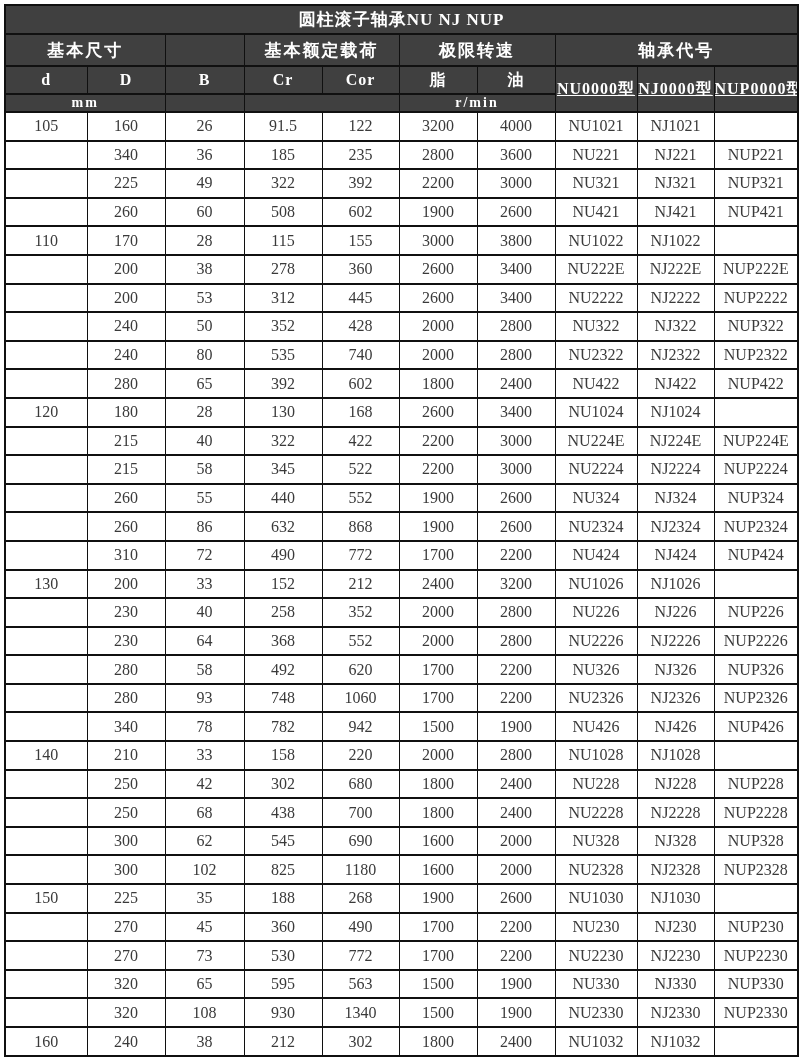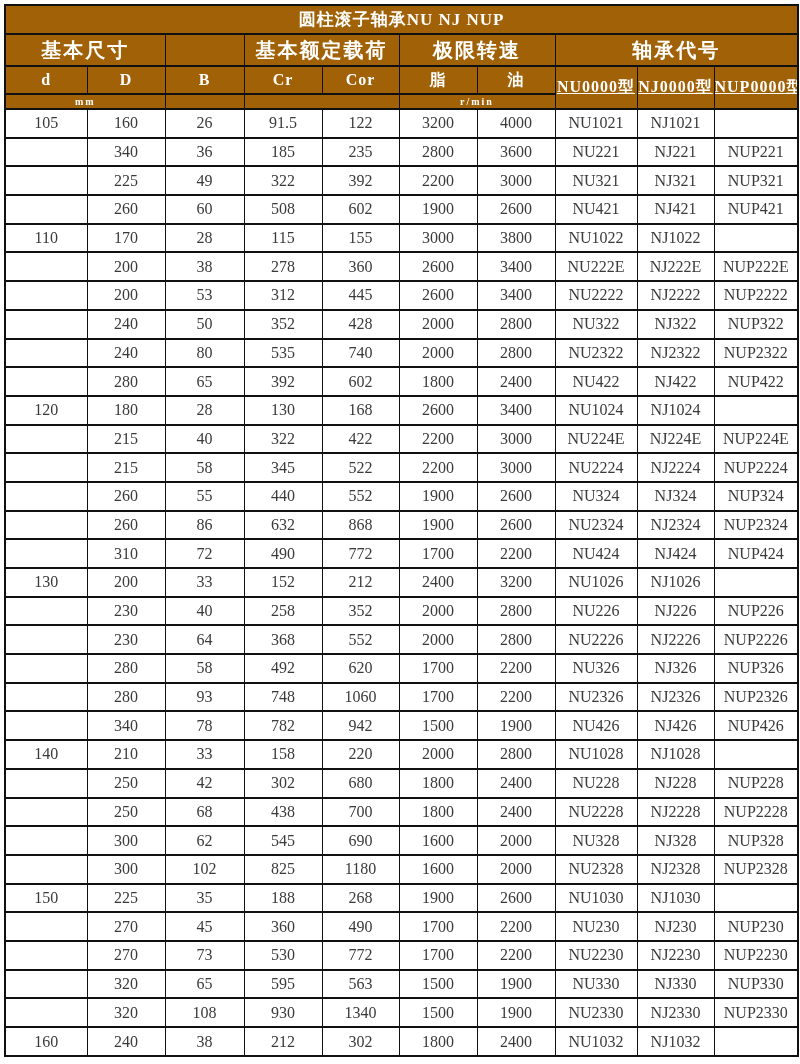"圆柱滚子轴承NU NJ NUP" thead th { background: #a16207 -> #404040 }
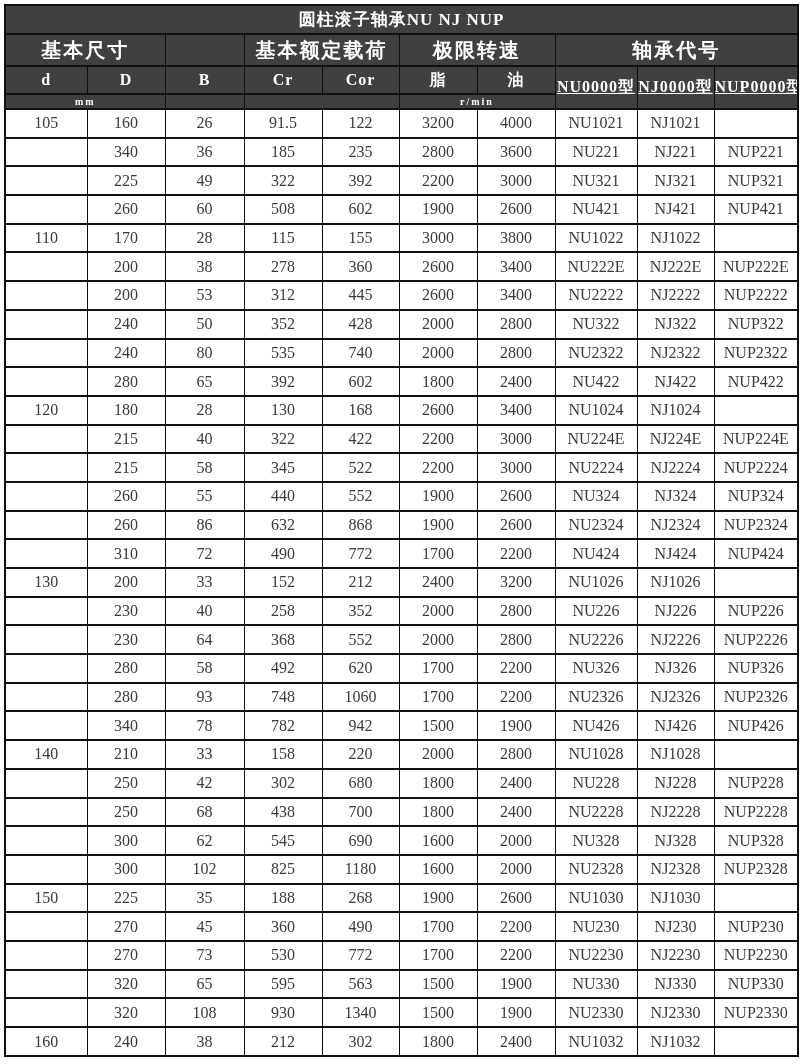"基本尺寸" tr.group-row th { font-size: 20px -> 17px }
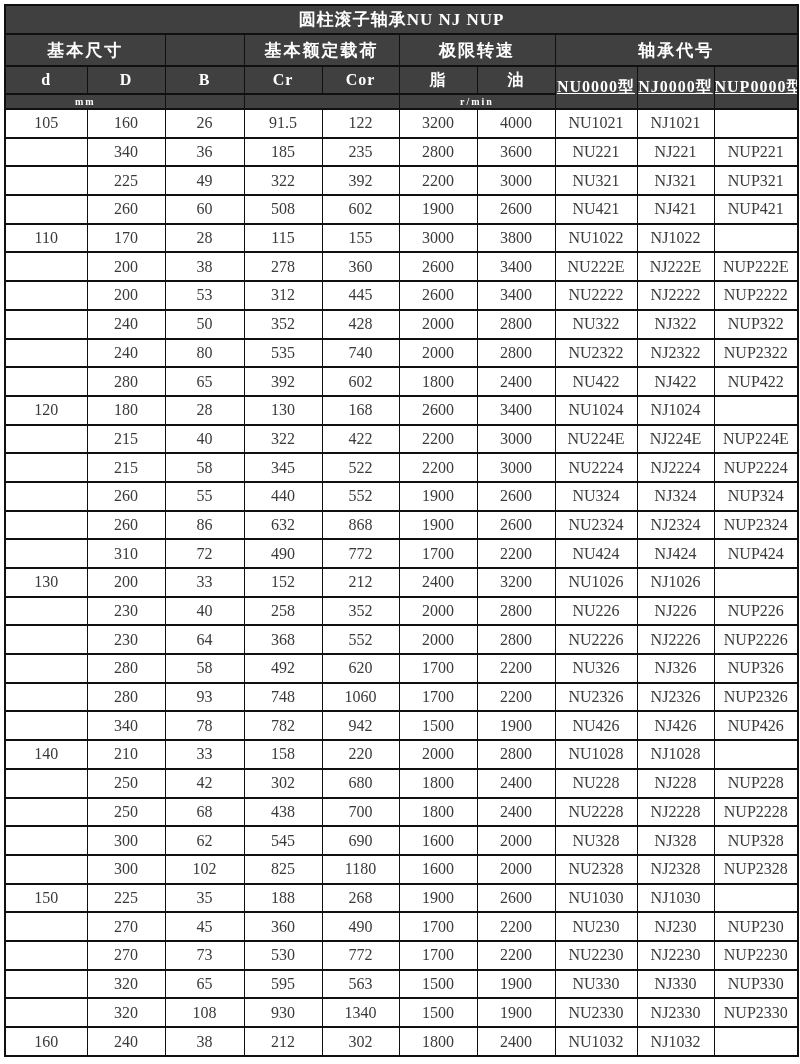"mm" tr.units-row th { font-size: 10px -> 14px }
